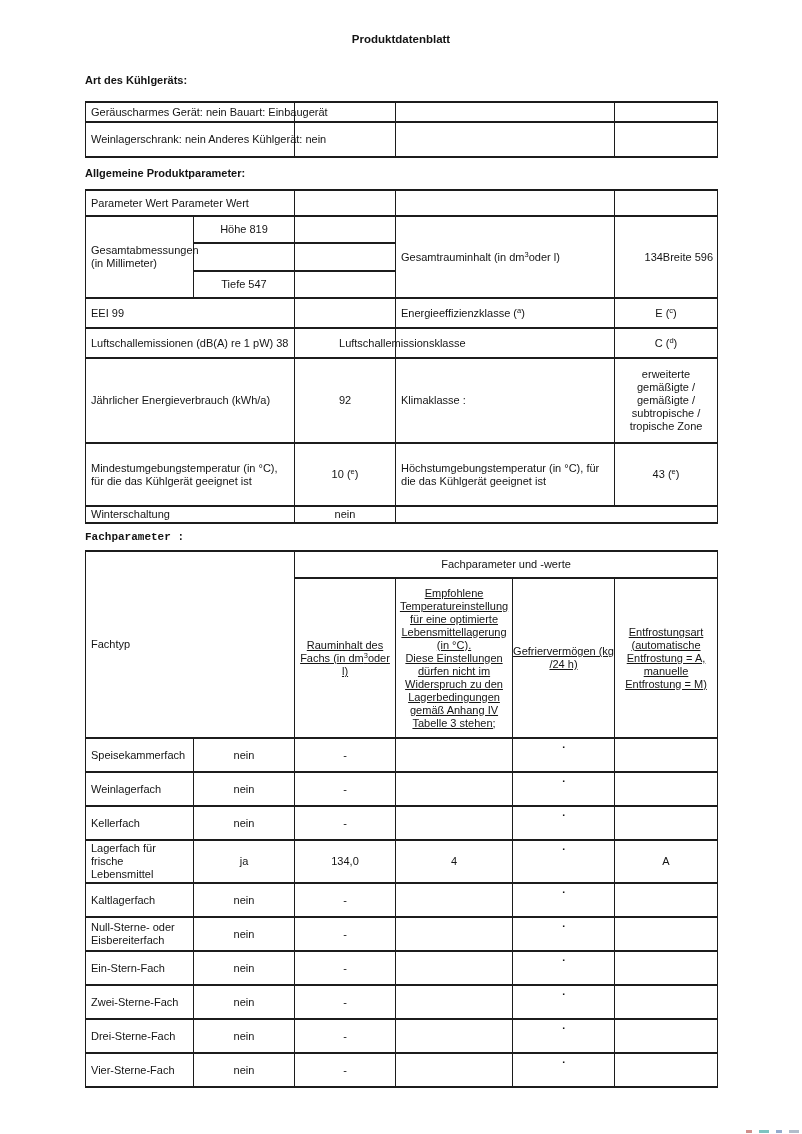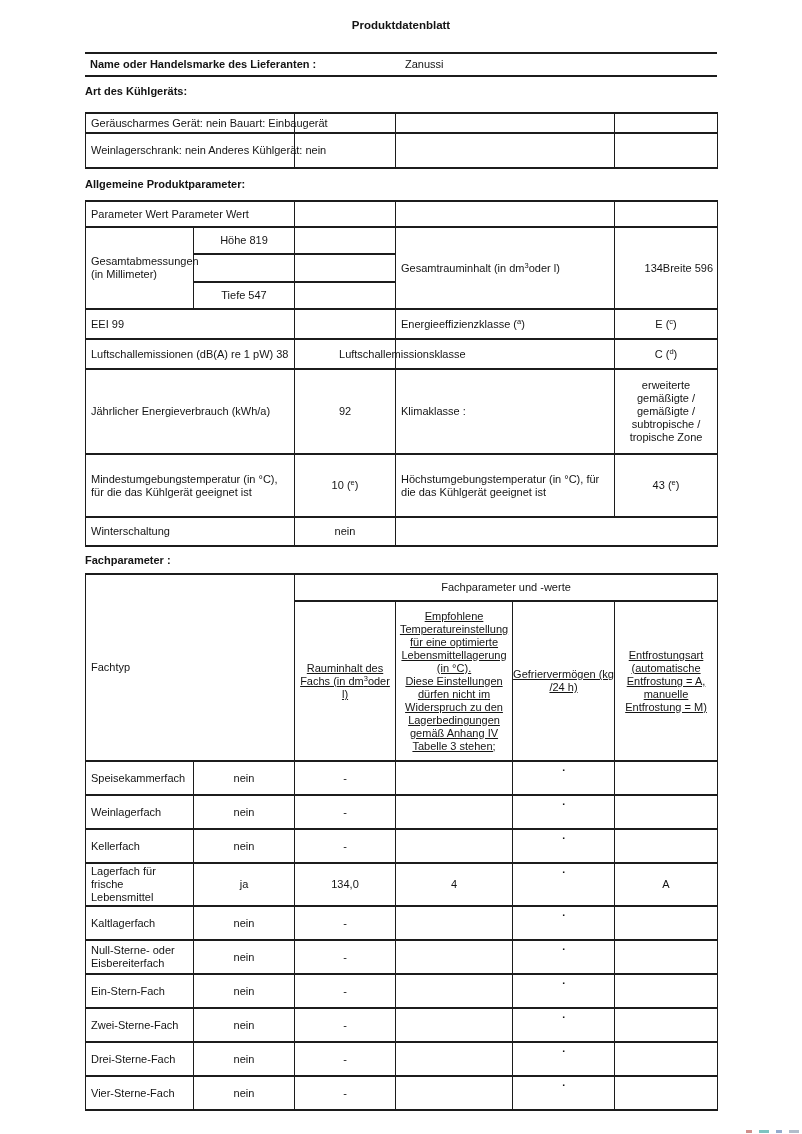"Produktdatenblatt" .doc-title { padding-top: 19px -> 33px }
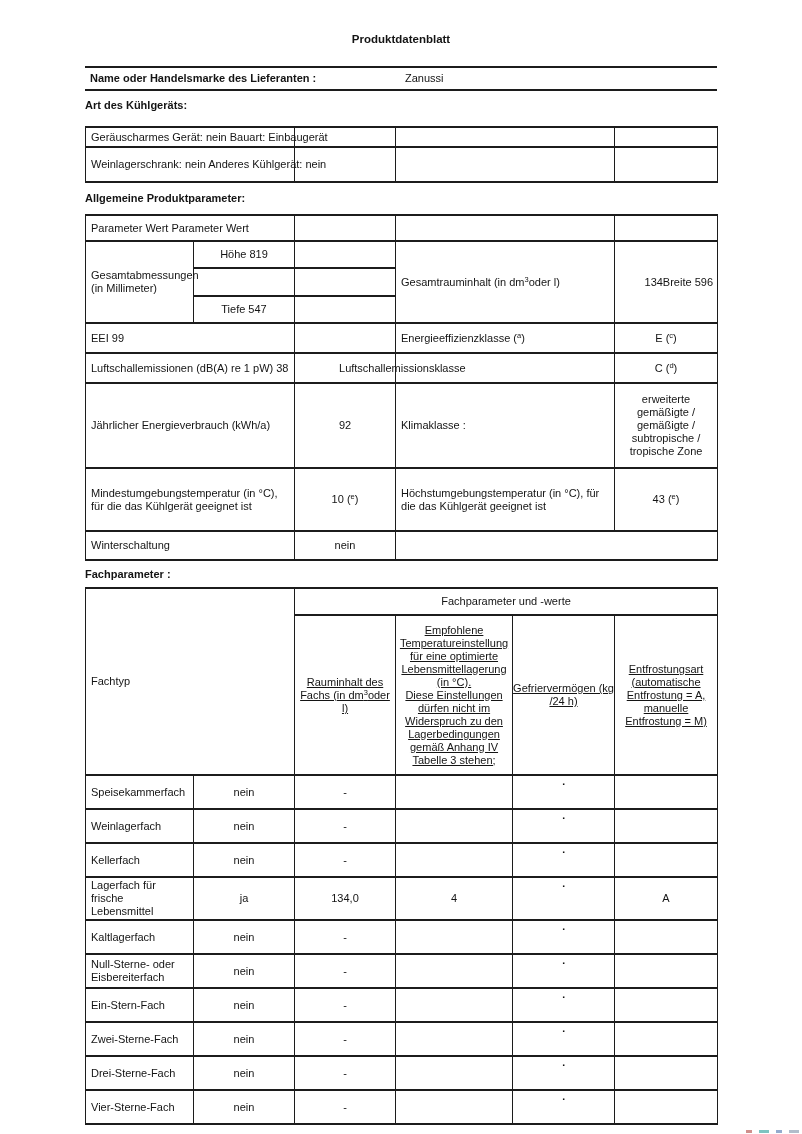"Name oder Handelsmarke des Lieferanten" tr.r1 { html: <tr> <td>Name oder Handelsmarke des Lieferanten :</td> <td>Zanussi</td> </tr> -> none }
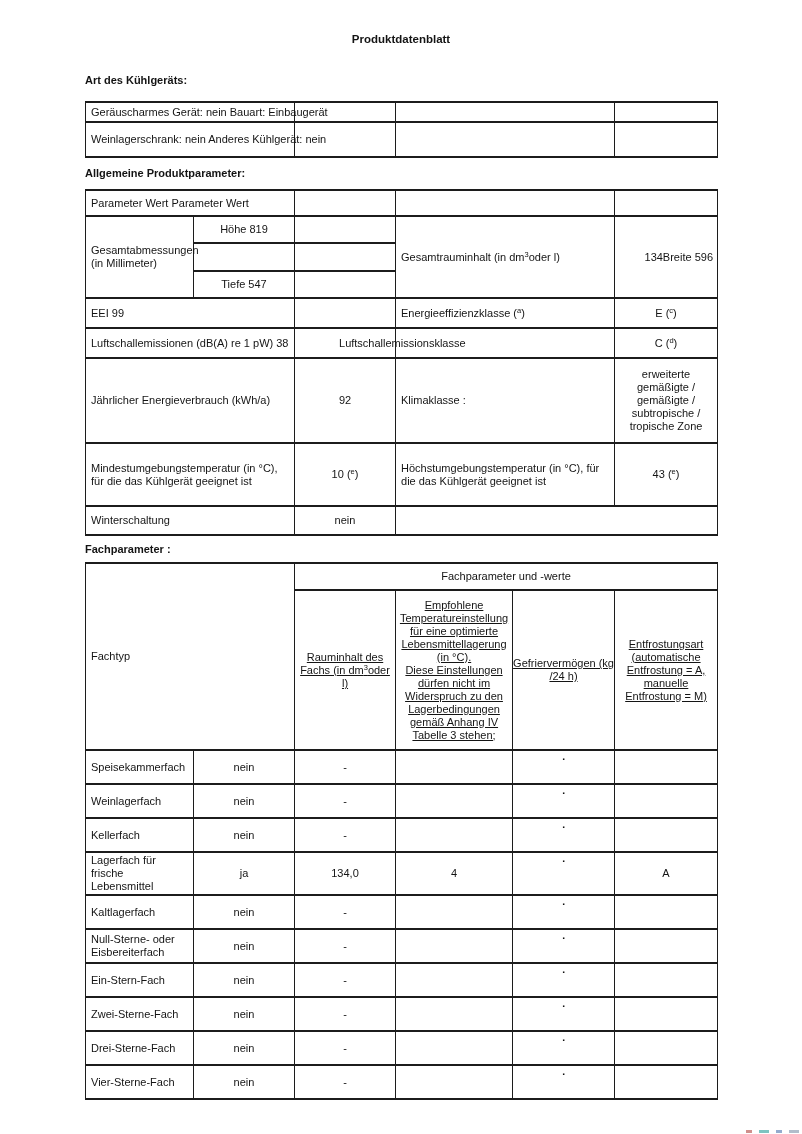"Winterschaltung" .t-general tr.rwinter { height: 29px -> 17px }
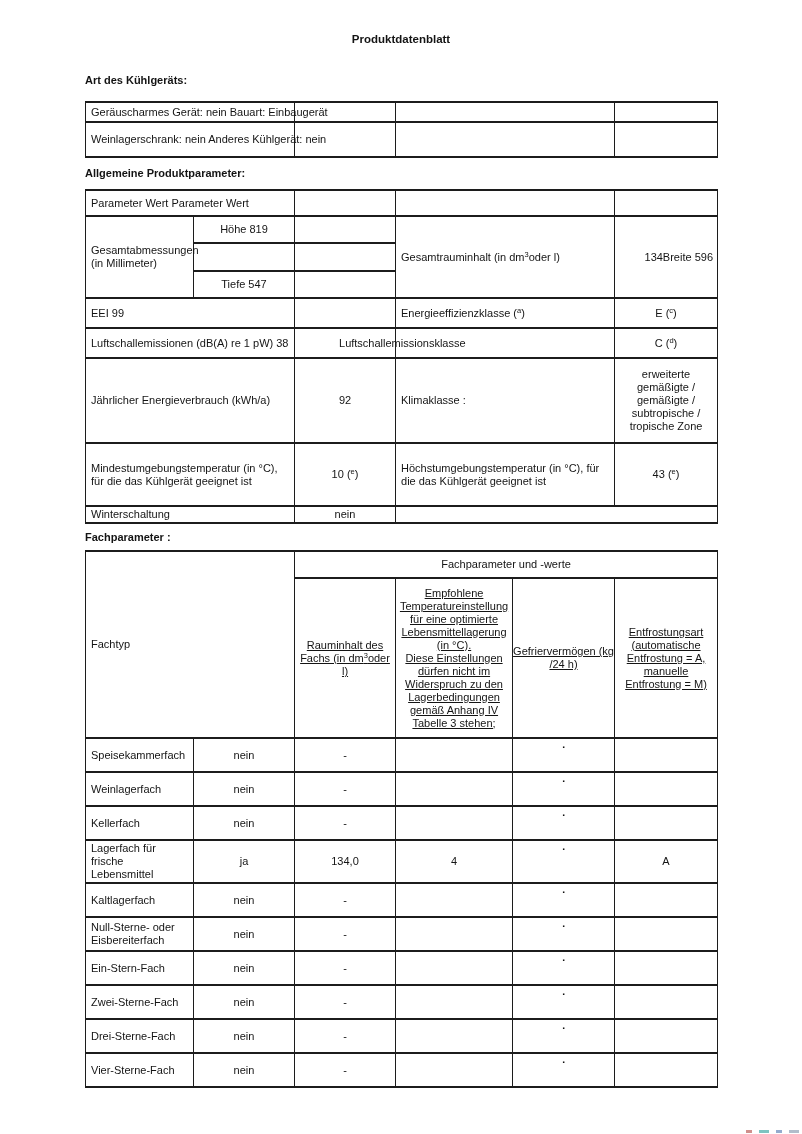"Fachparameter :" .h-fach { font-family: none -> Liberation Mono, monospace }
